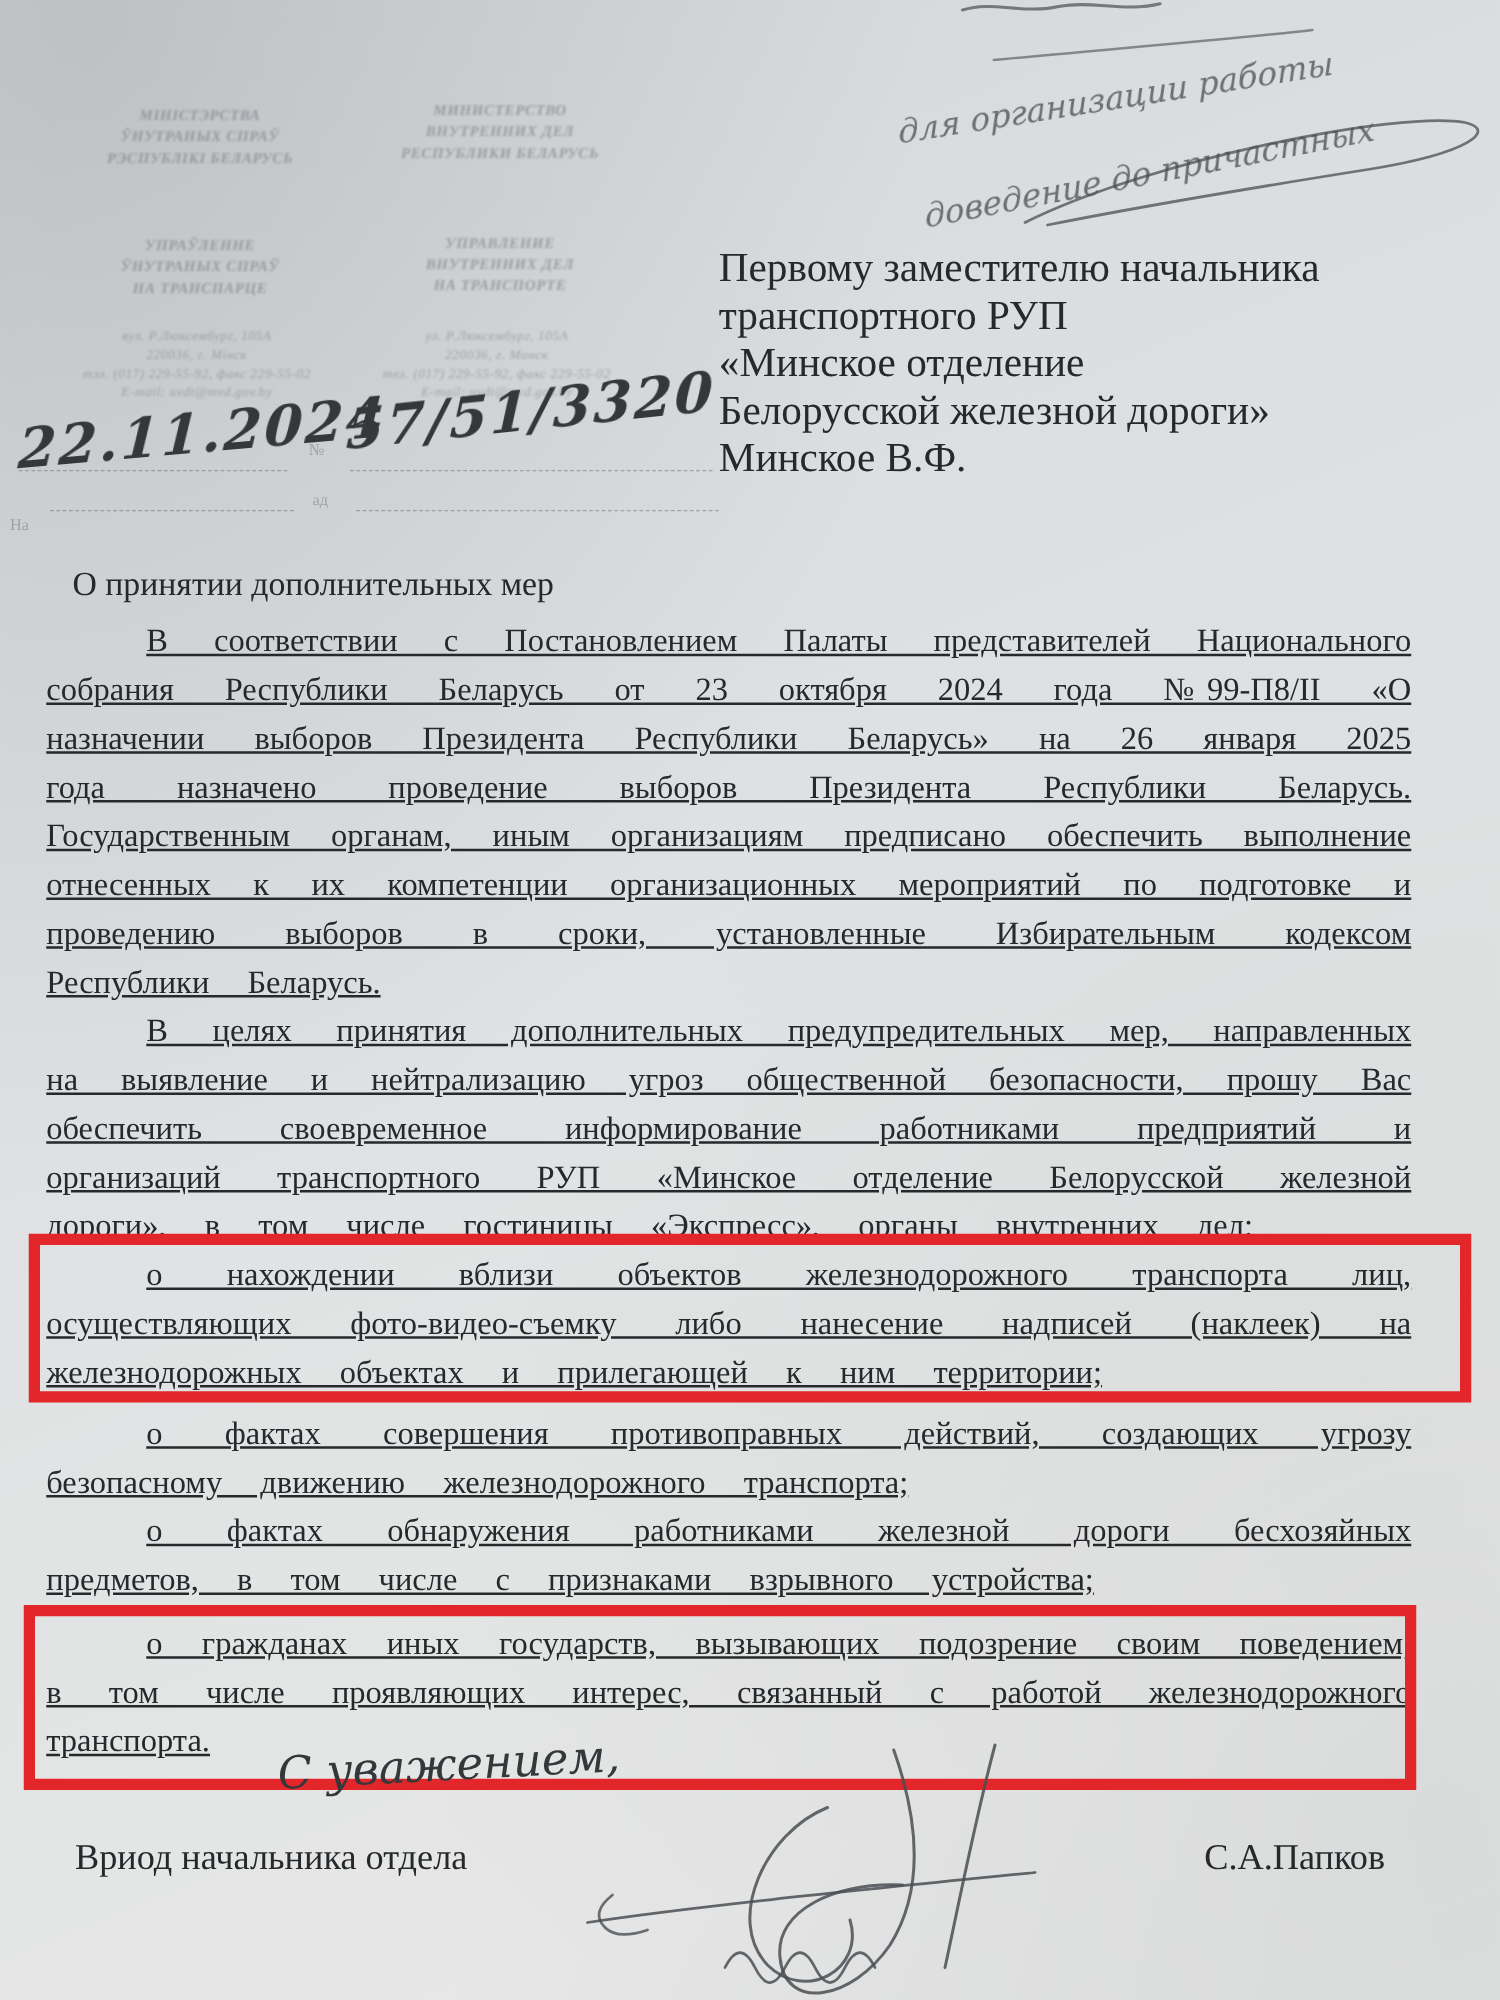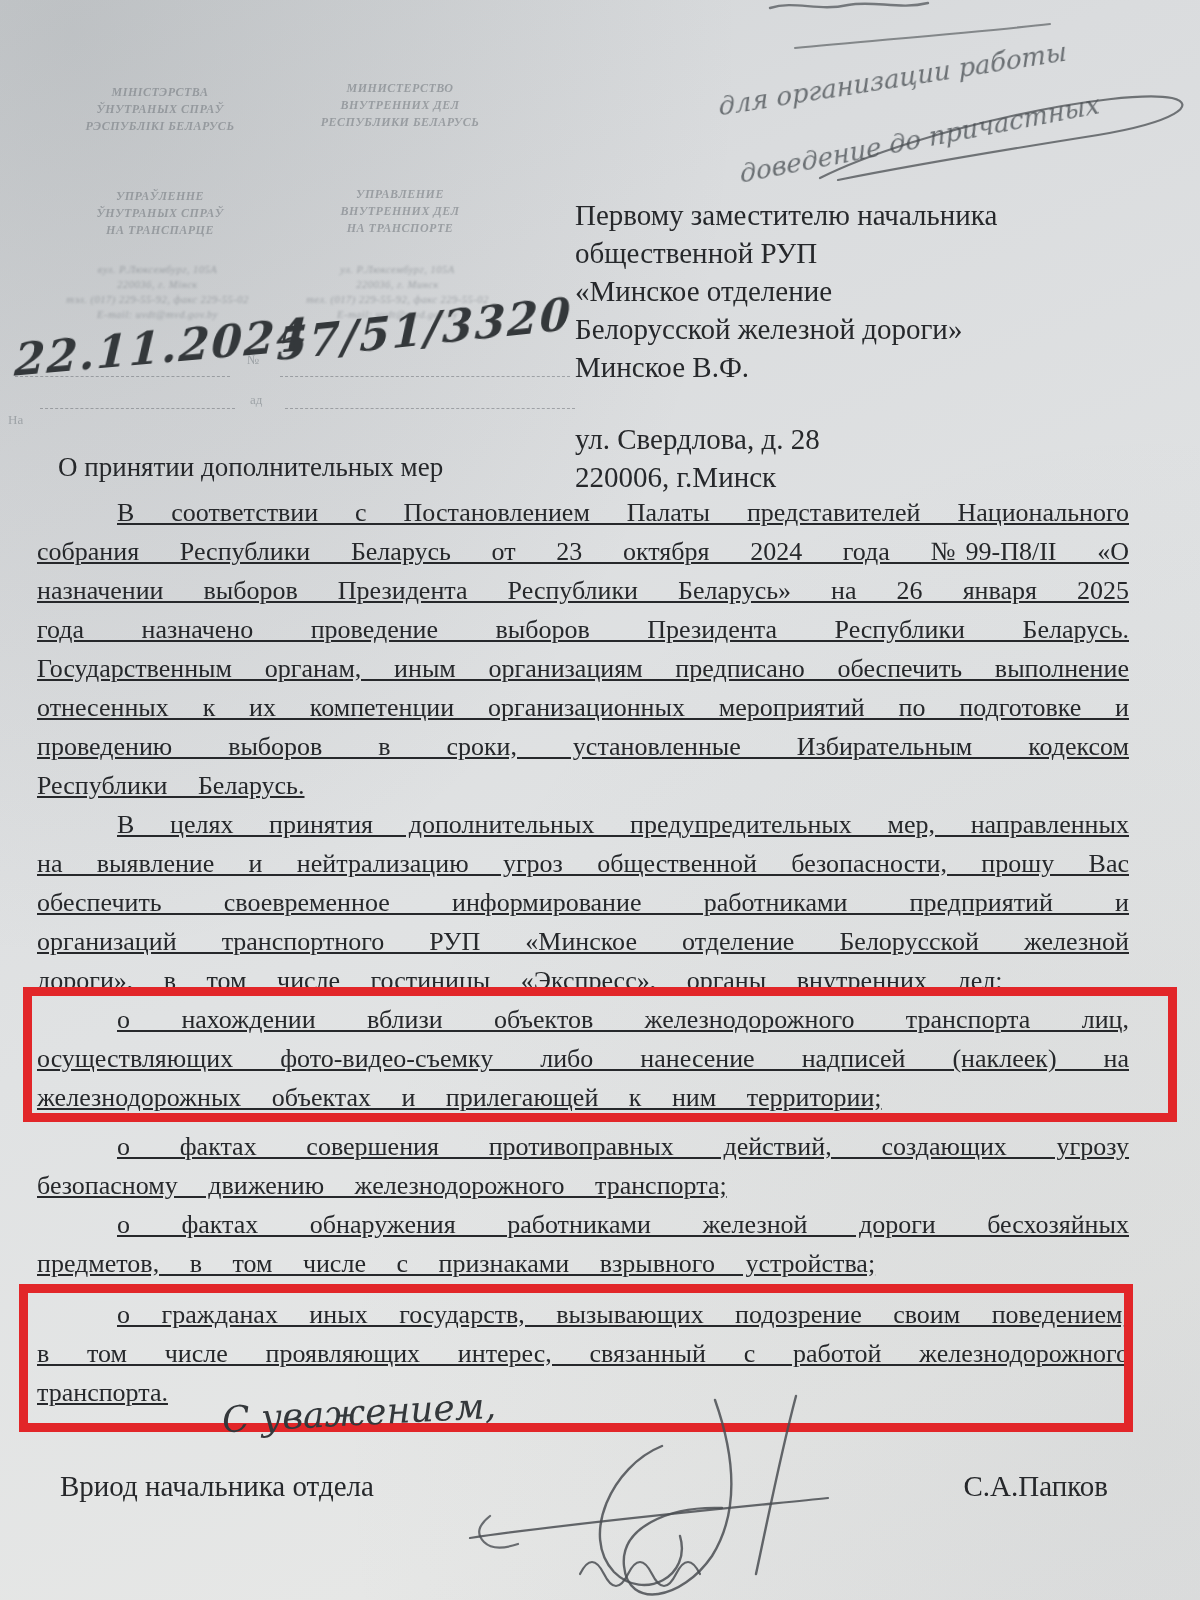"Первому заместителю начальника" .recipient { font-size: 29px -> 33px }
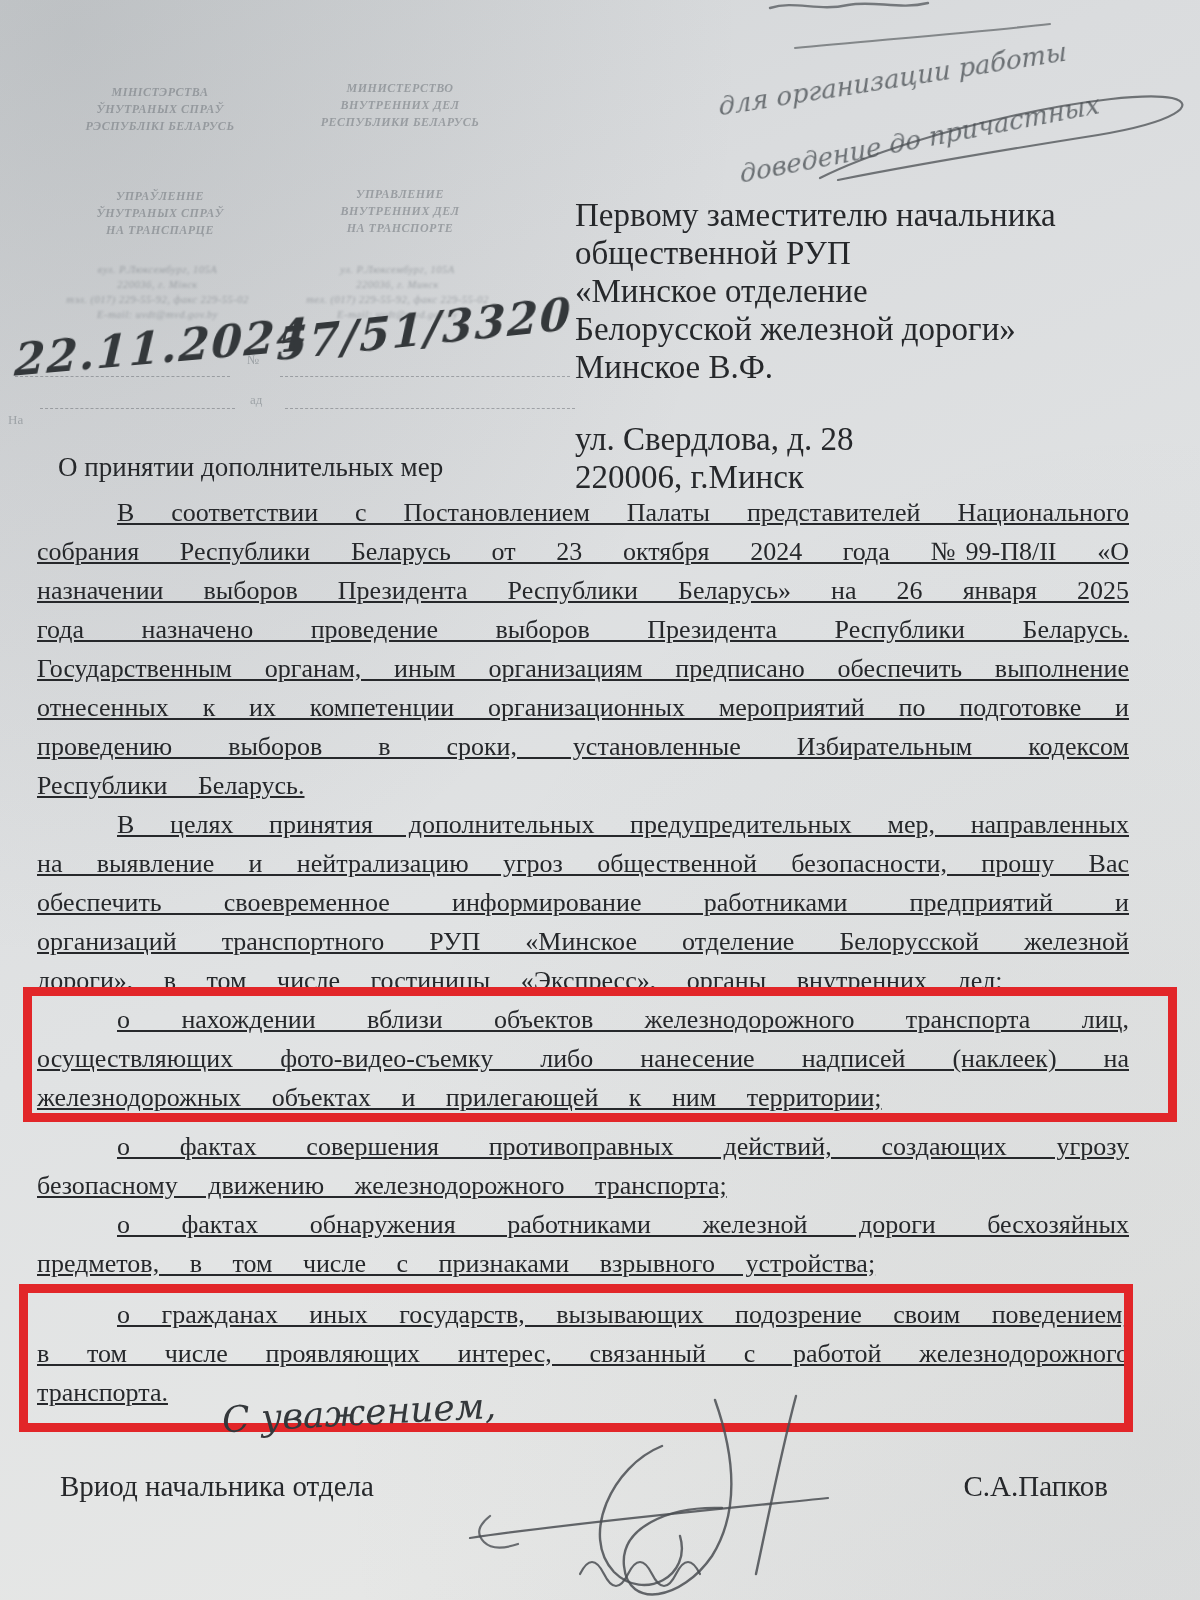"общественной РУП" div { text: общественной -> транспортного }
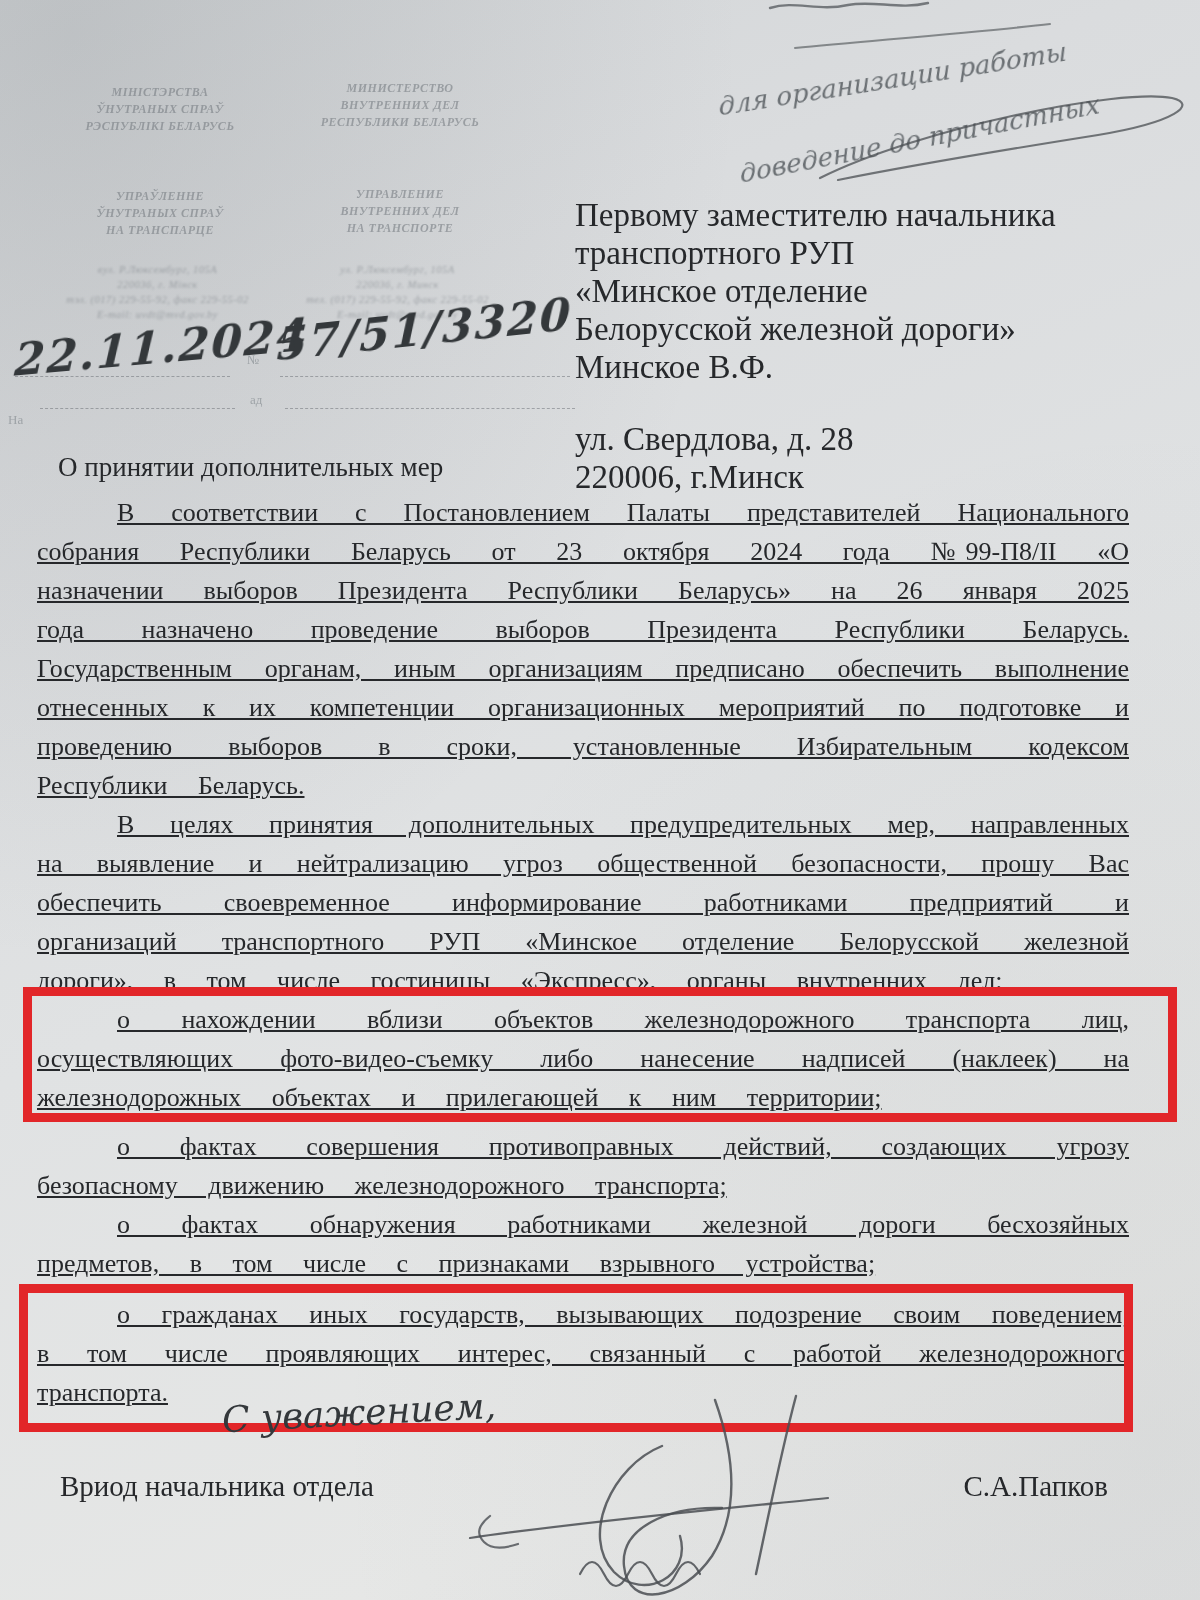"ул. Свердлова, д. 28" div.addr { html: <div> <div>ул. Свердлова, д. 28</div> <div>220006, г.Минск</div> </div> -> none }
